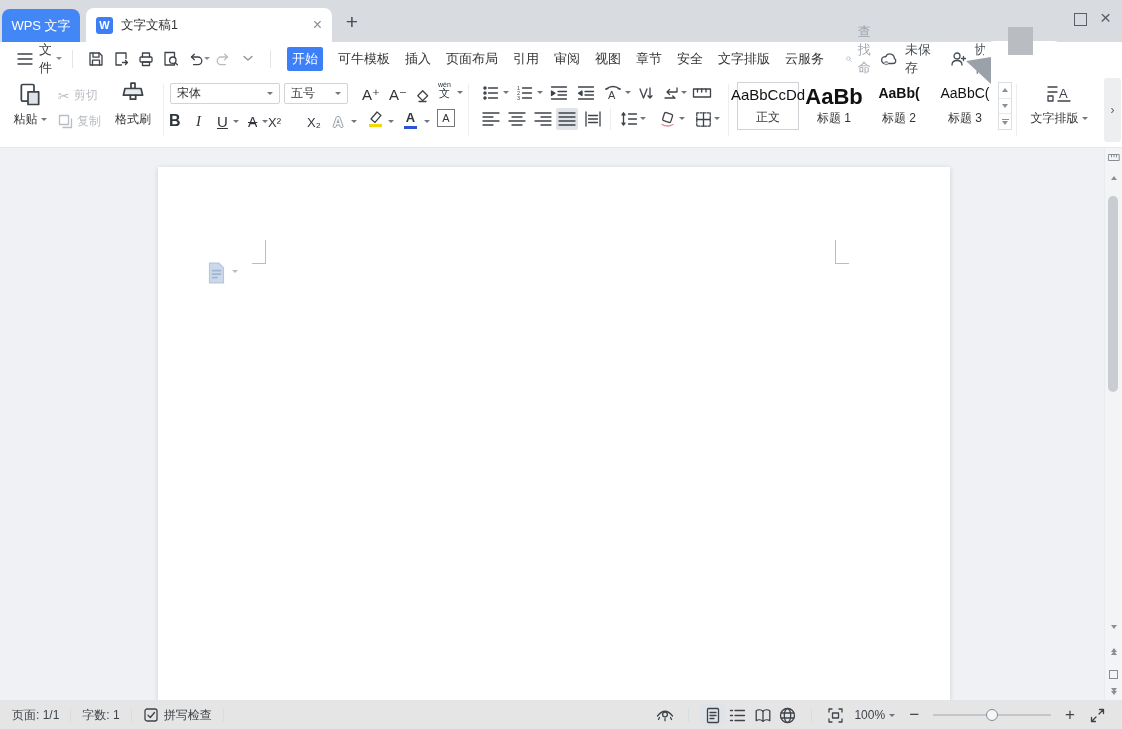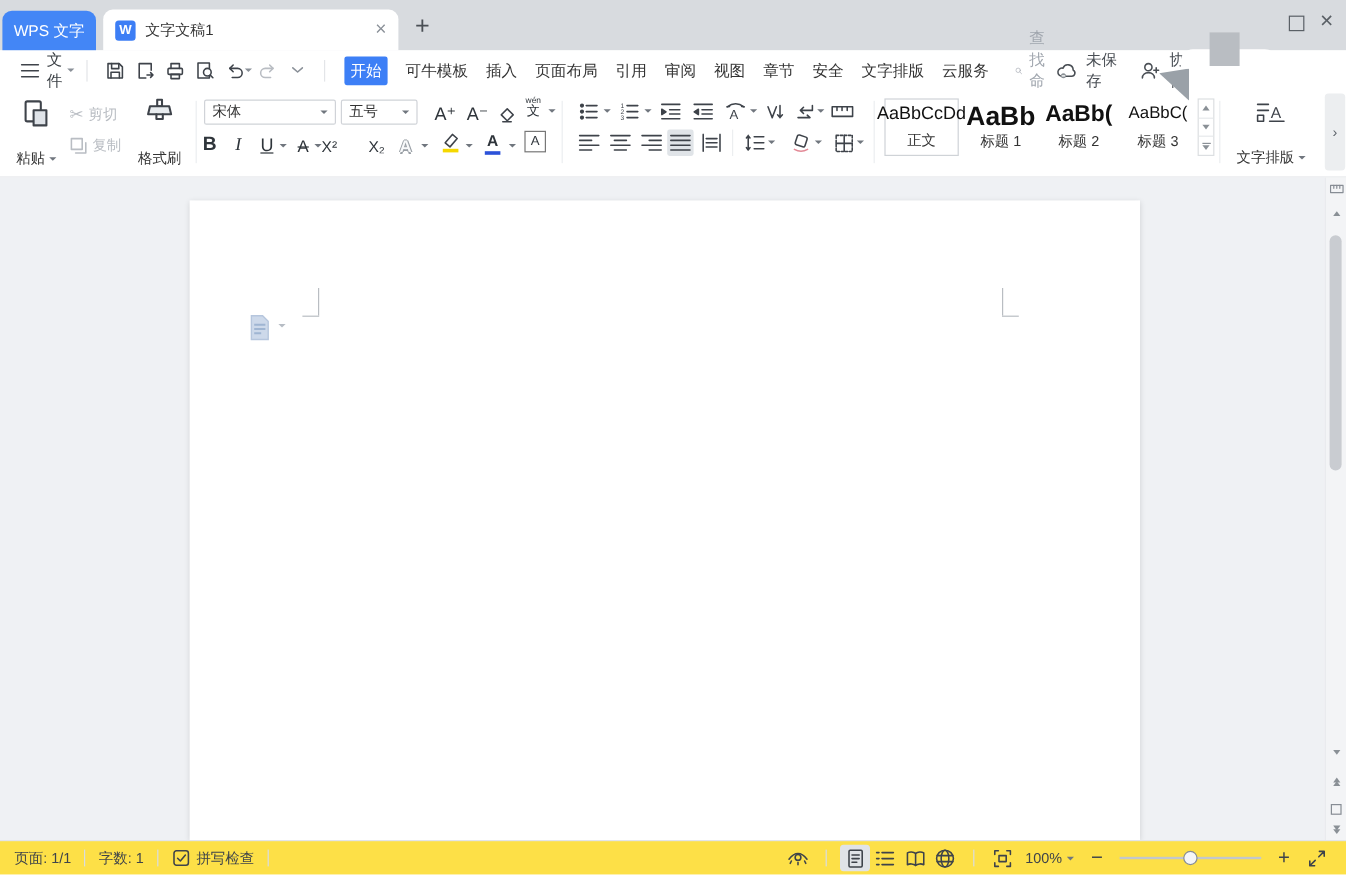"AaBb(" span.prev { font-size: 19px -> 14px }
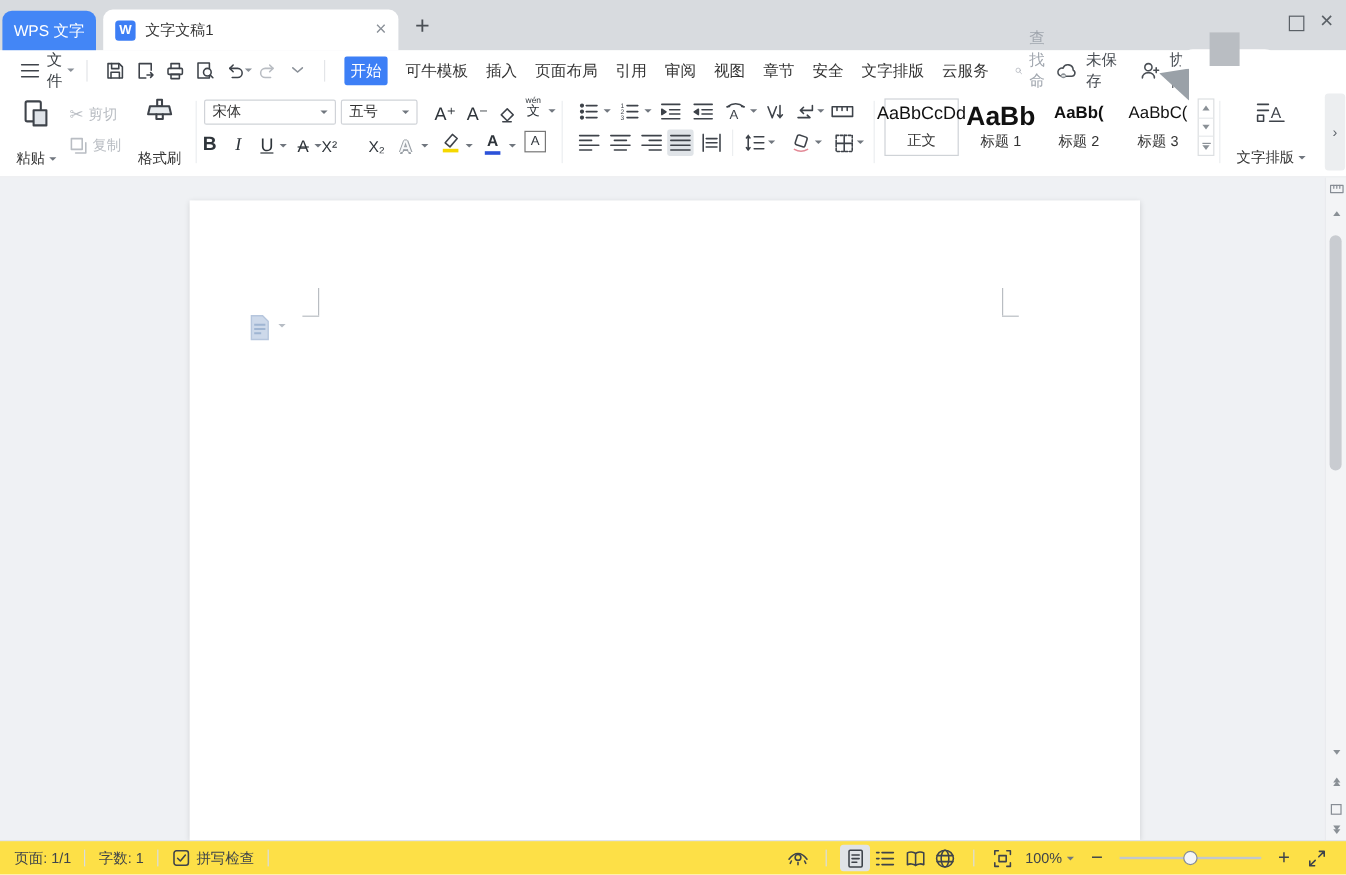"粘贴" .bigbtn .lbl { margin-top: 16px -> 3px }
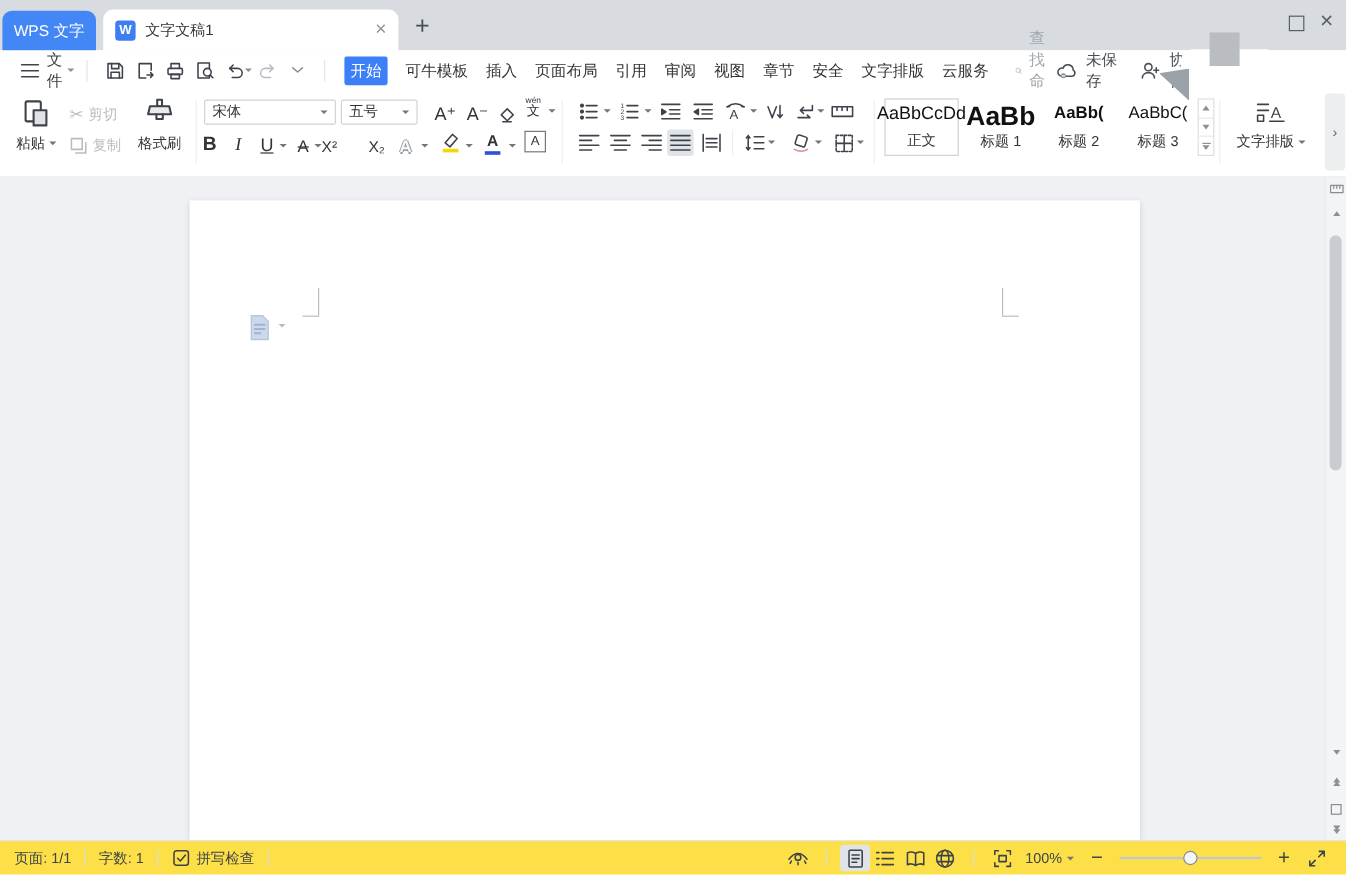"页面: 1/1" .statusbar { background: #fde047 -> #e5e5e5 }
